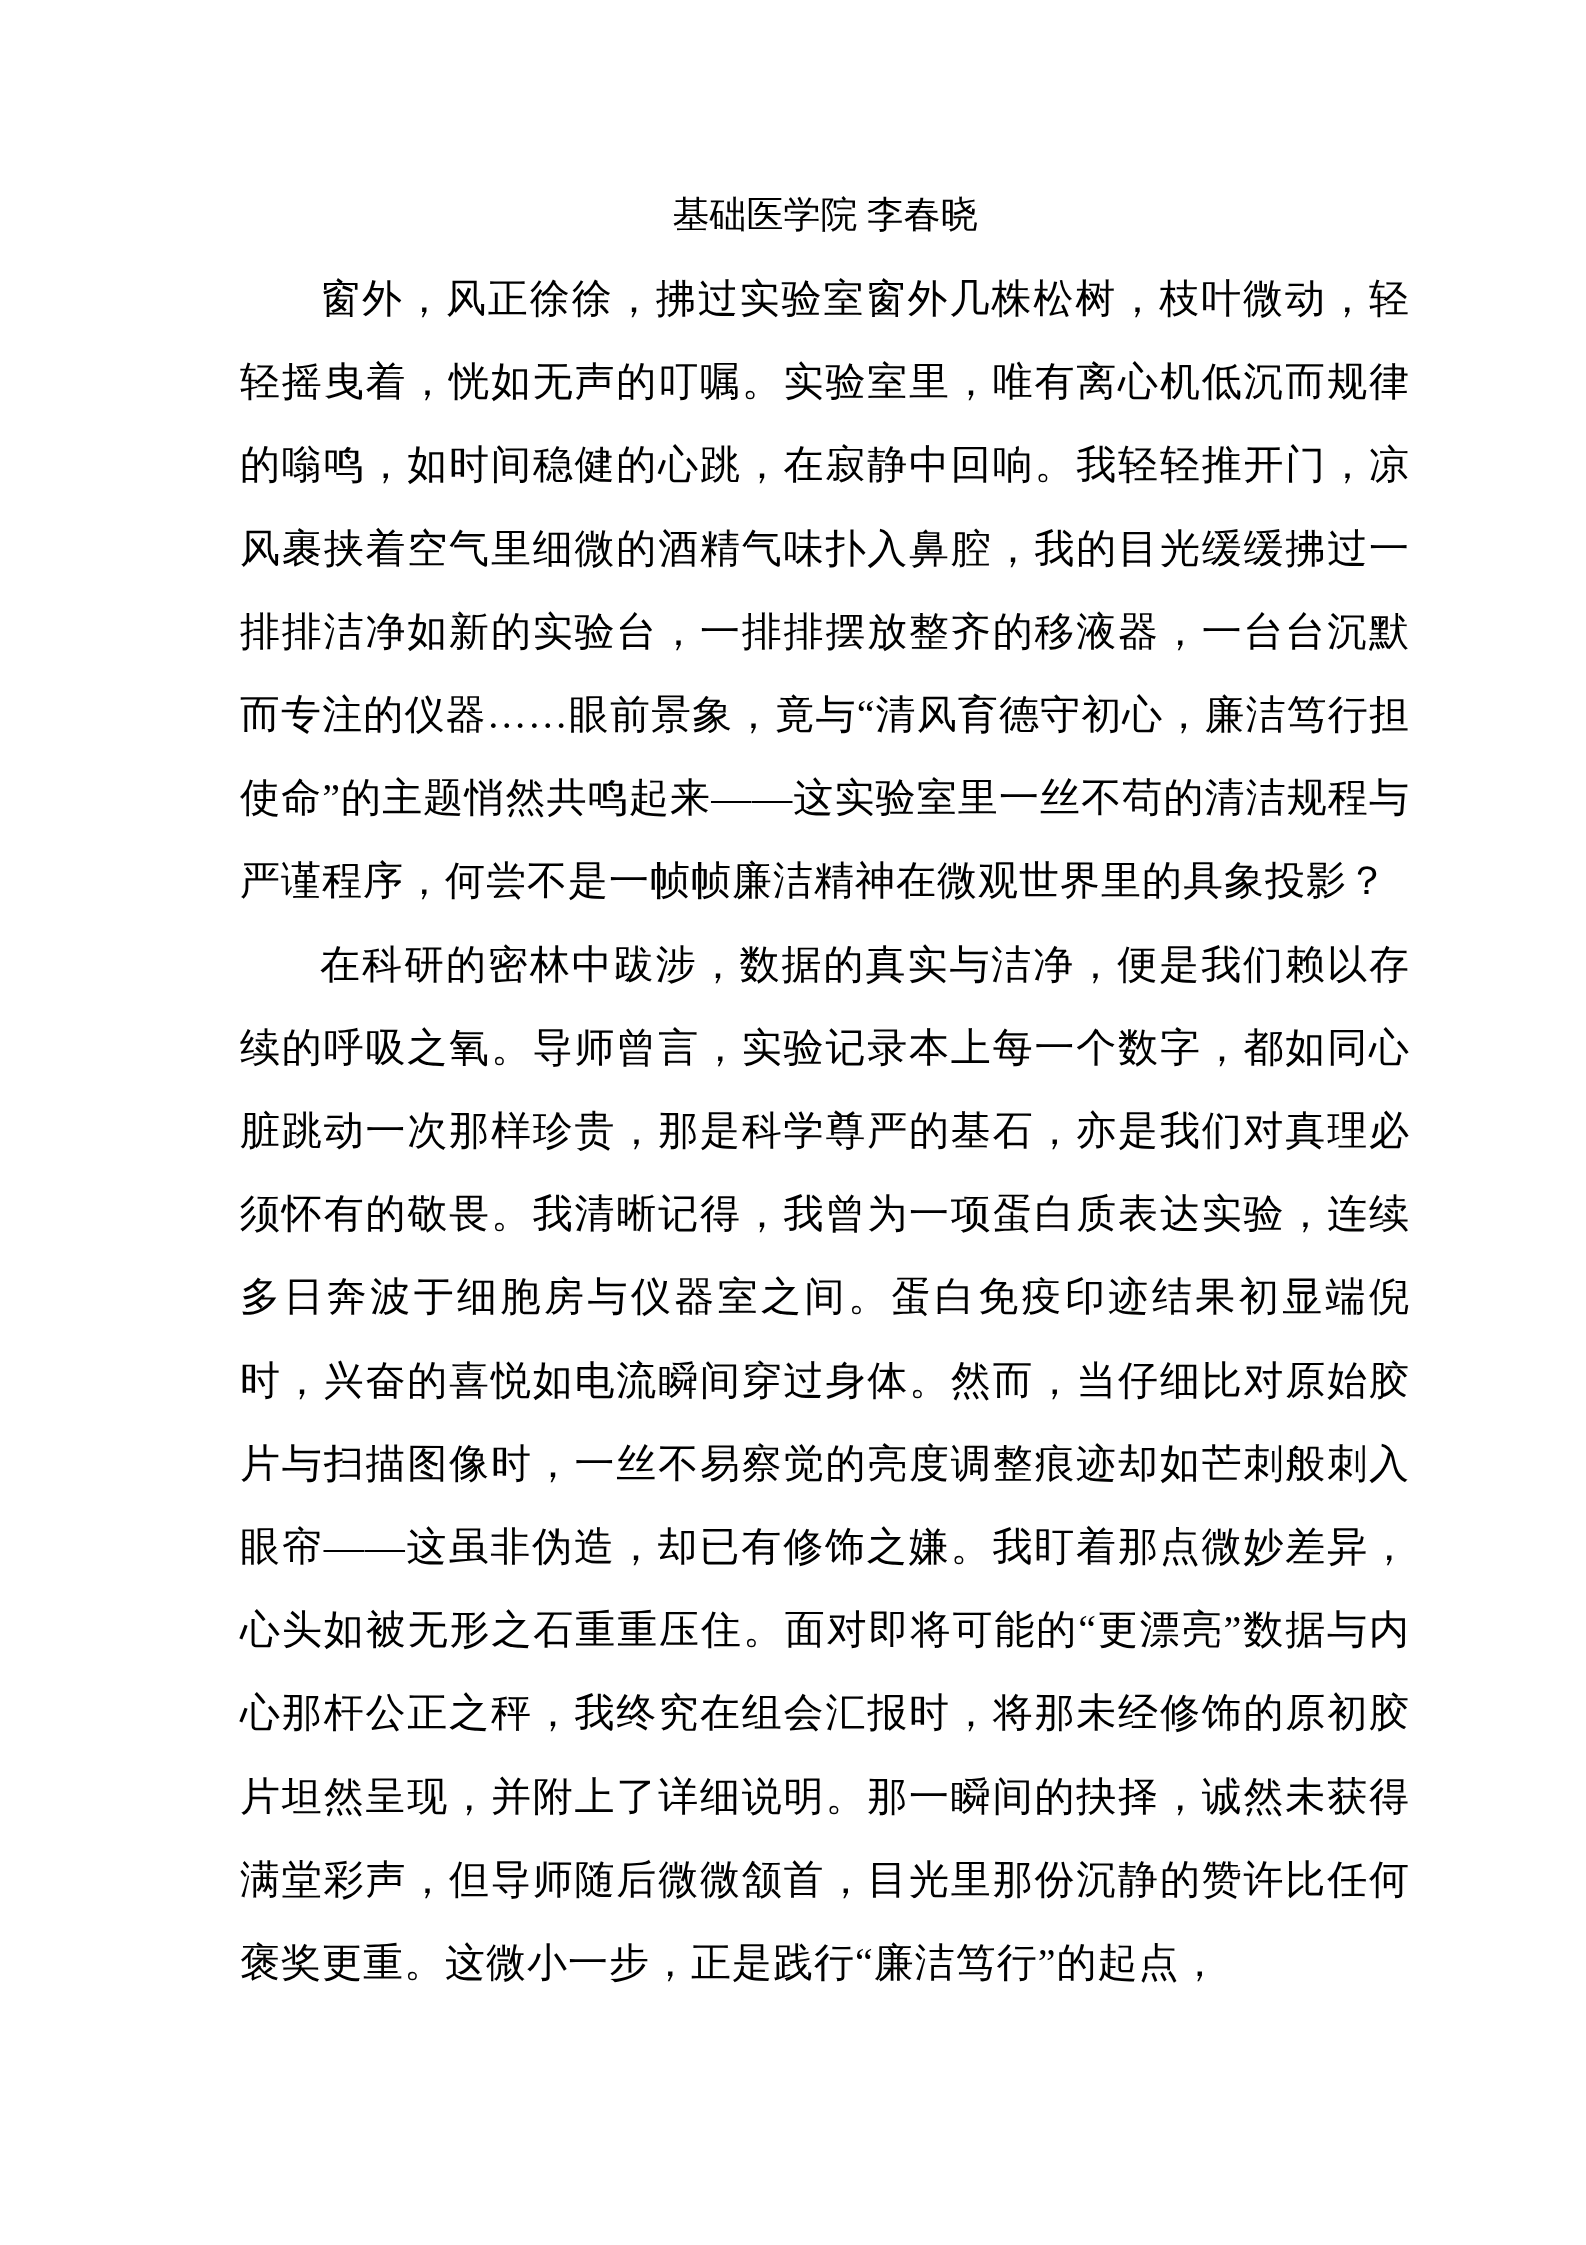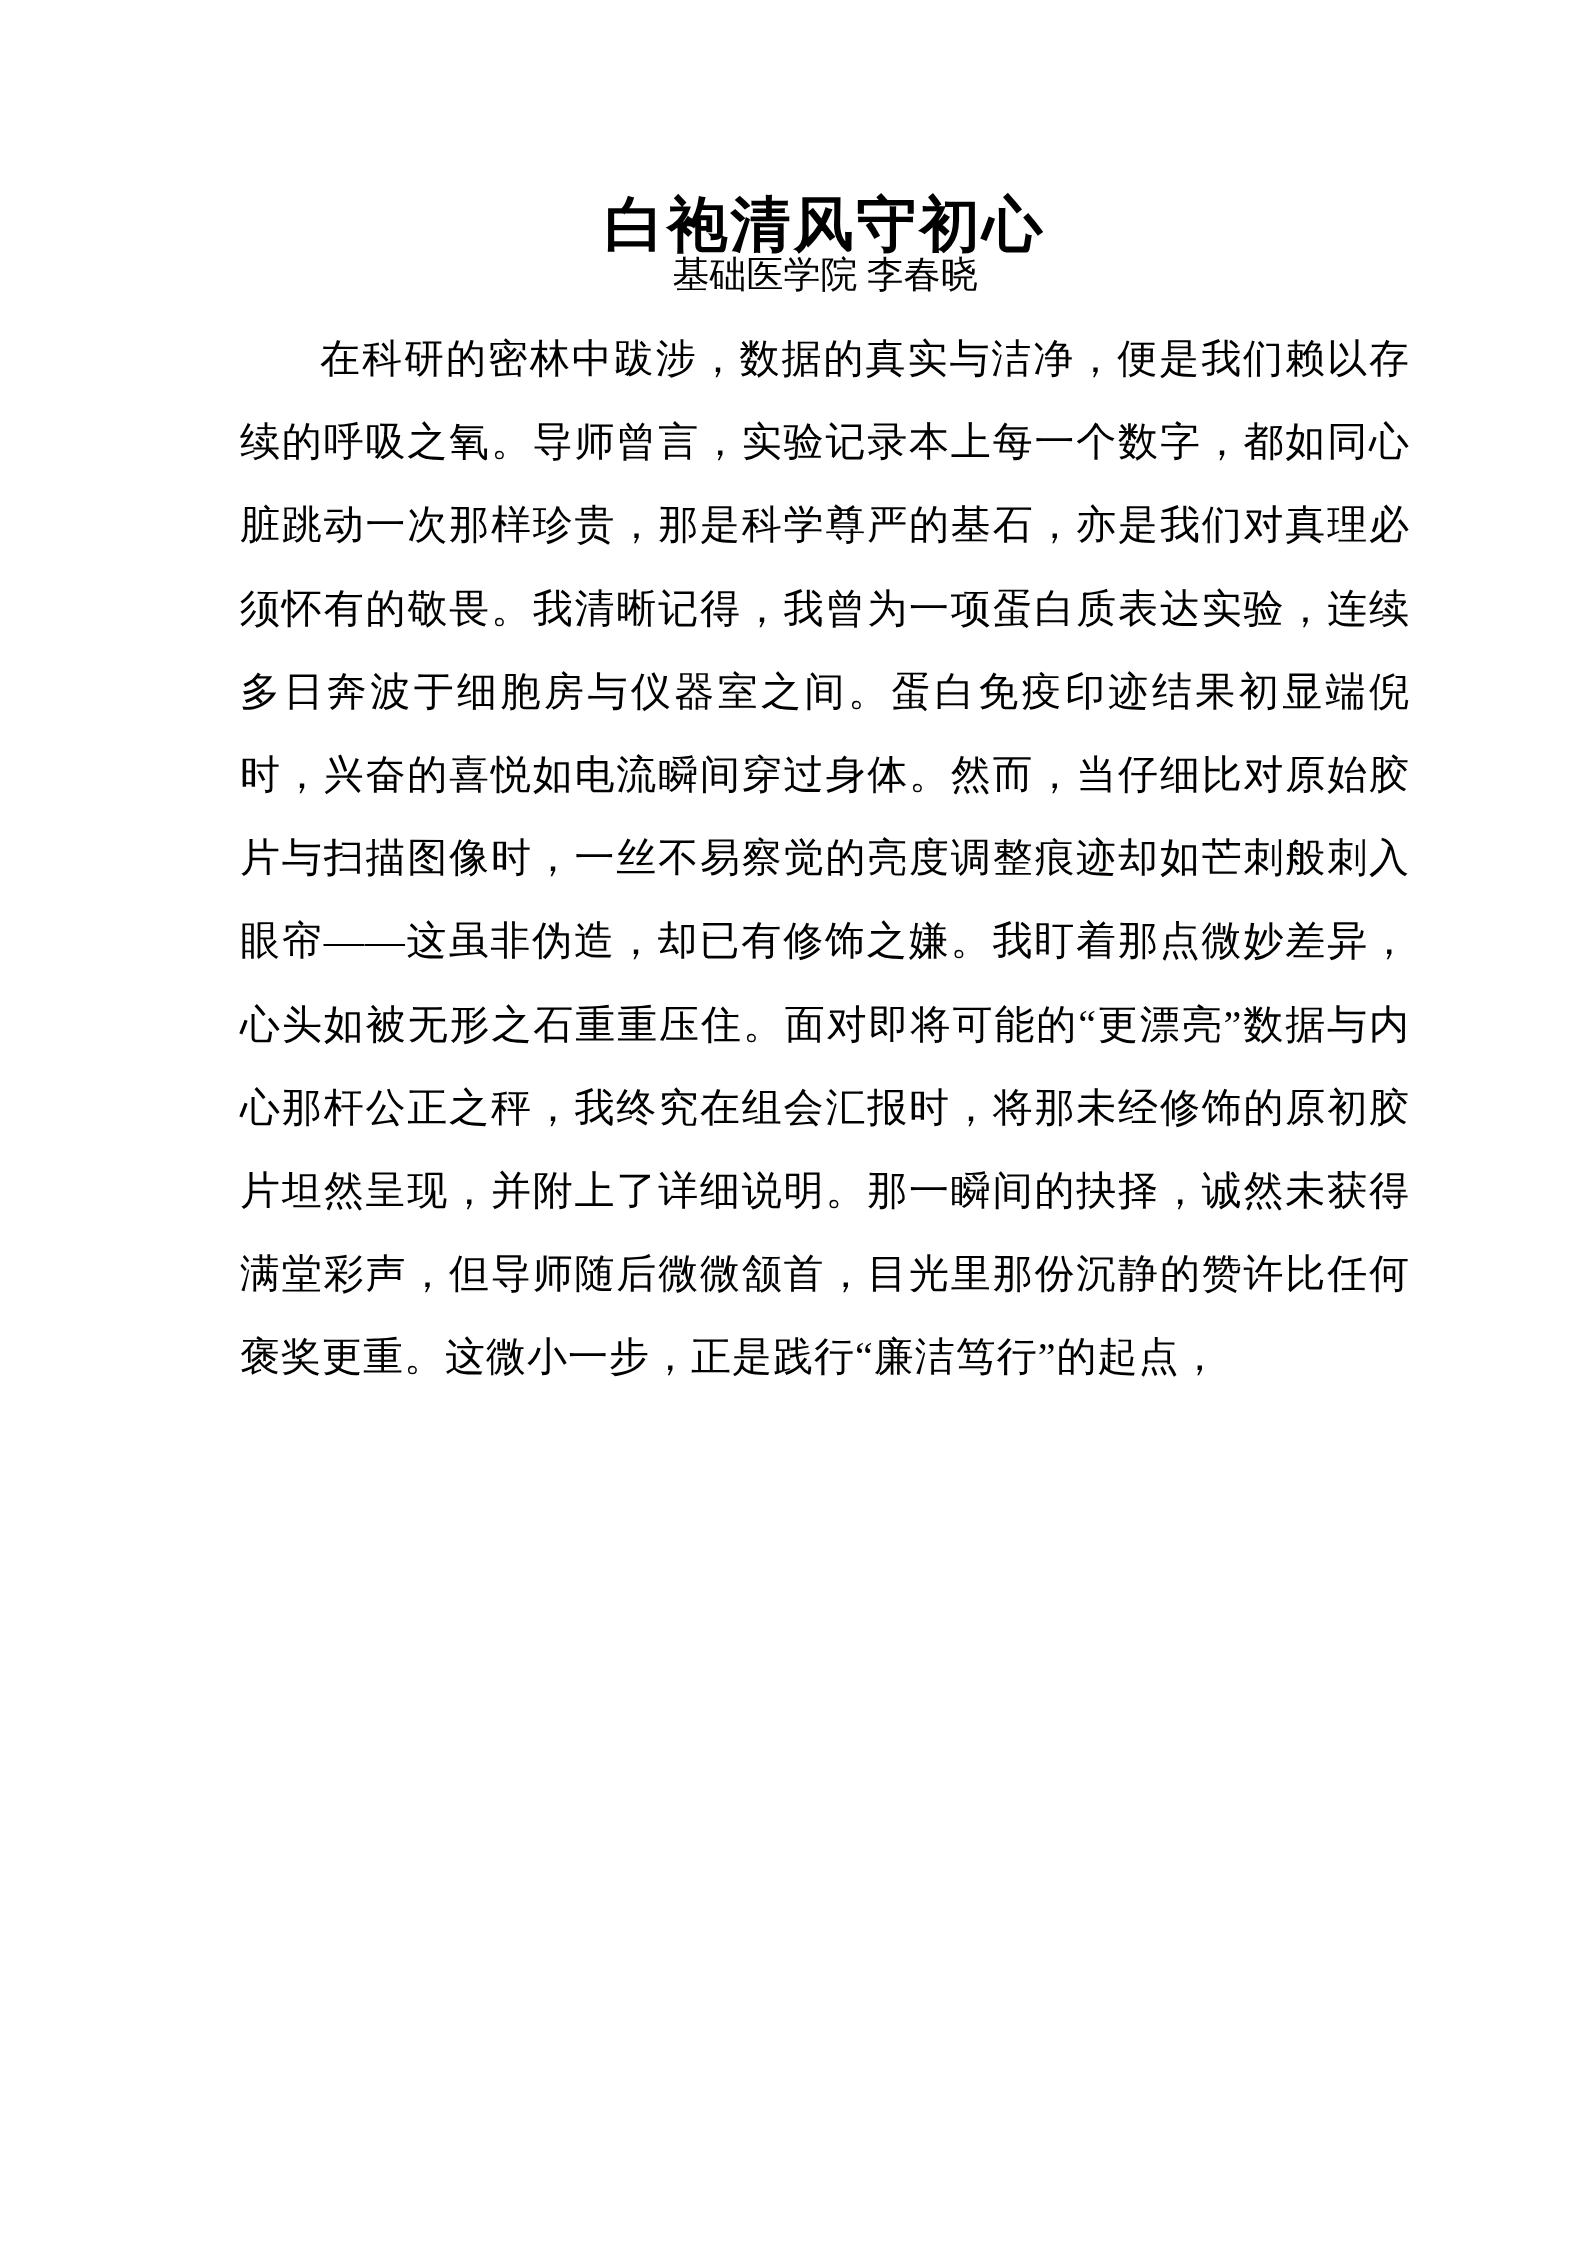"白袍清风守初心" h1.doc-title { html: <h1>白袍清风守初心</h1> -> none }
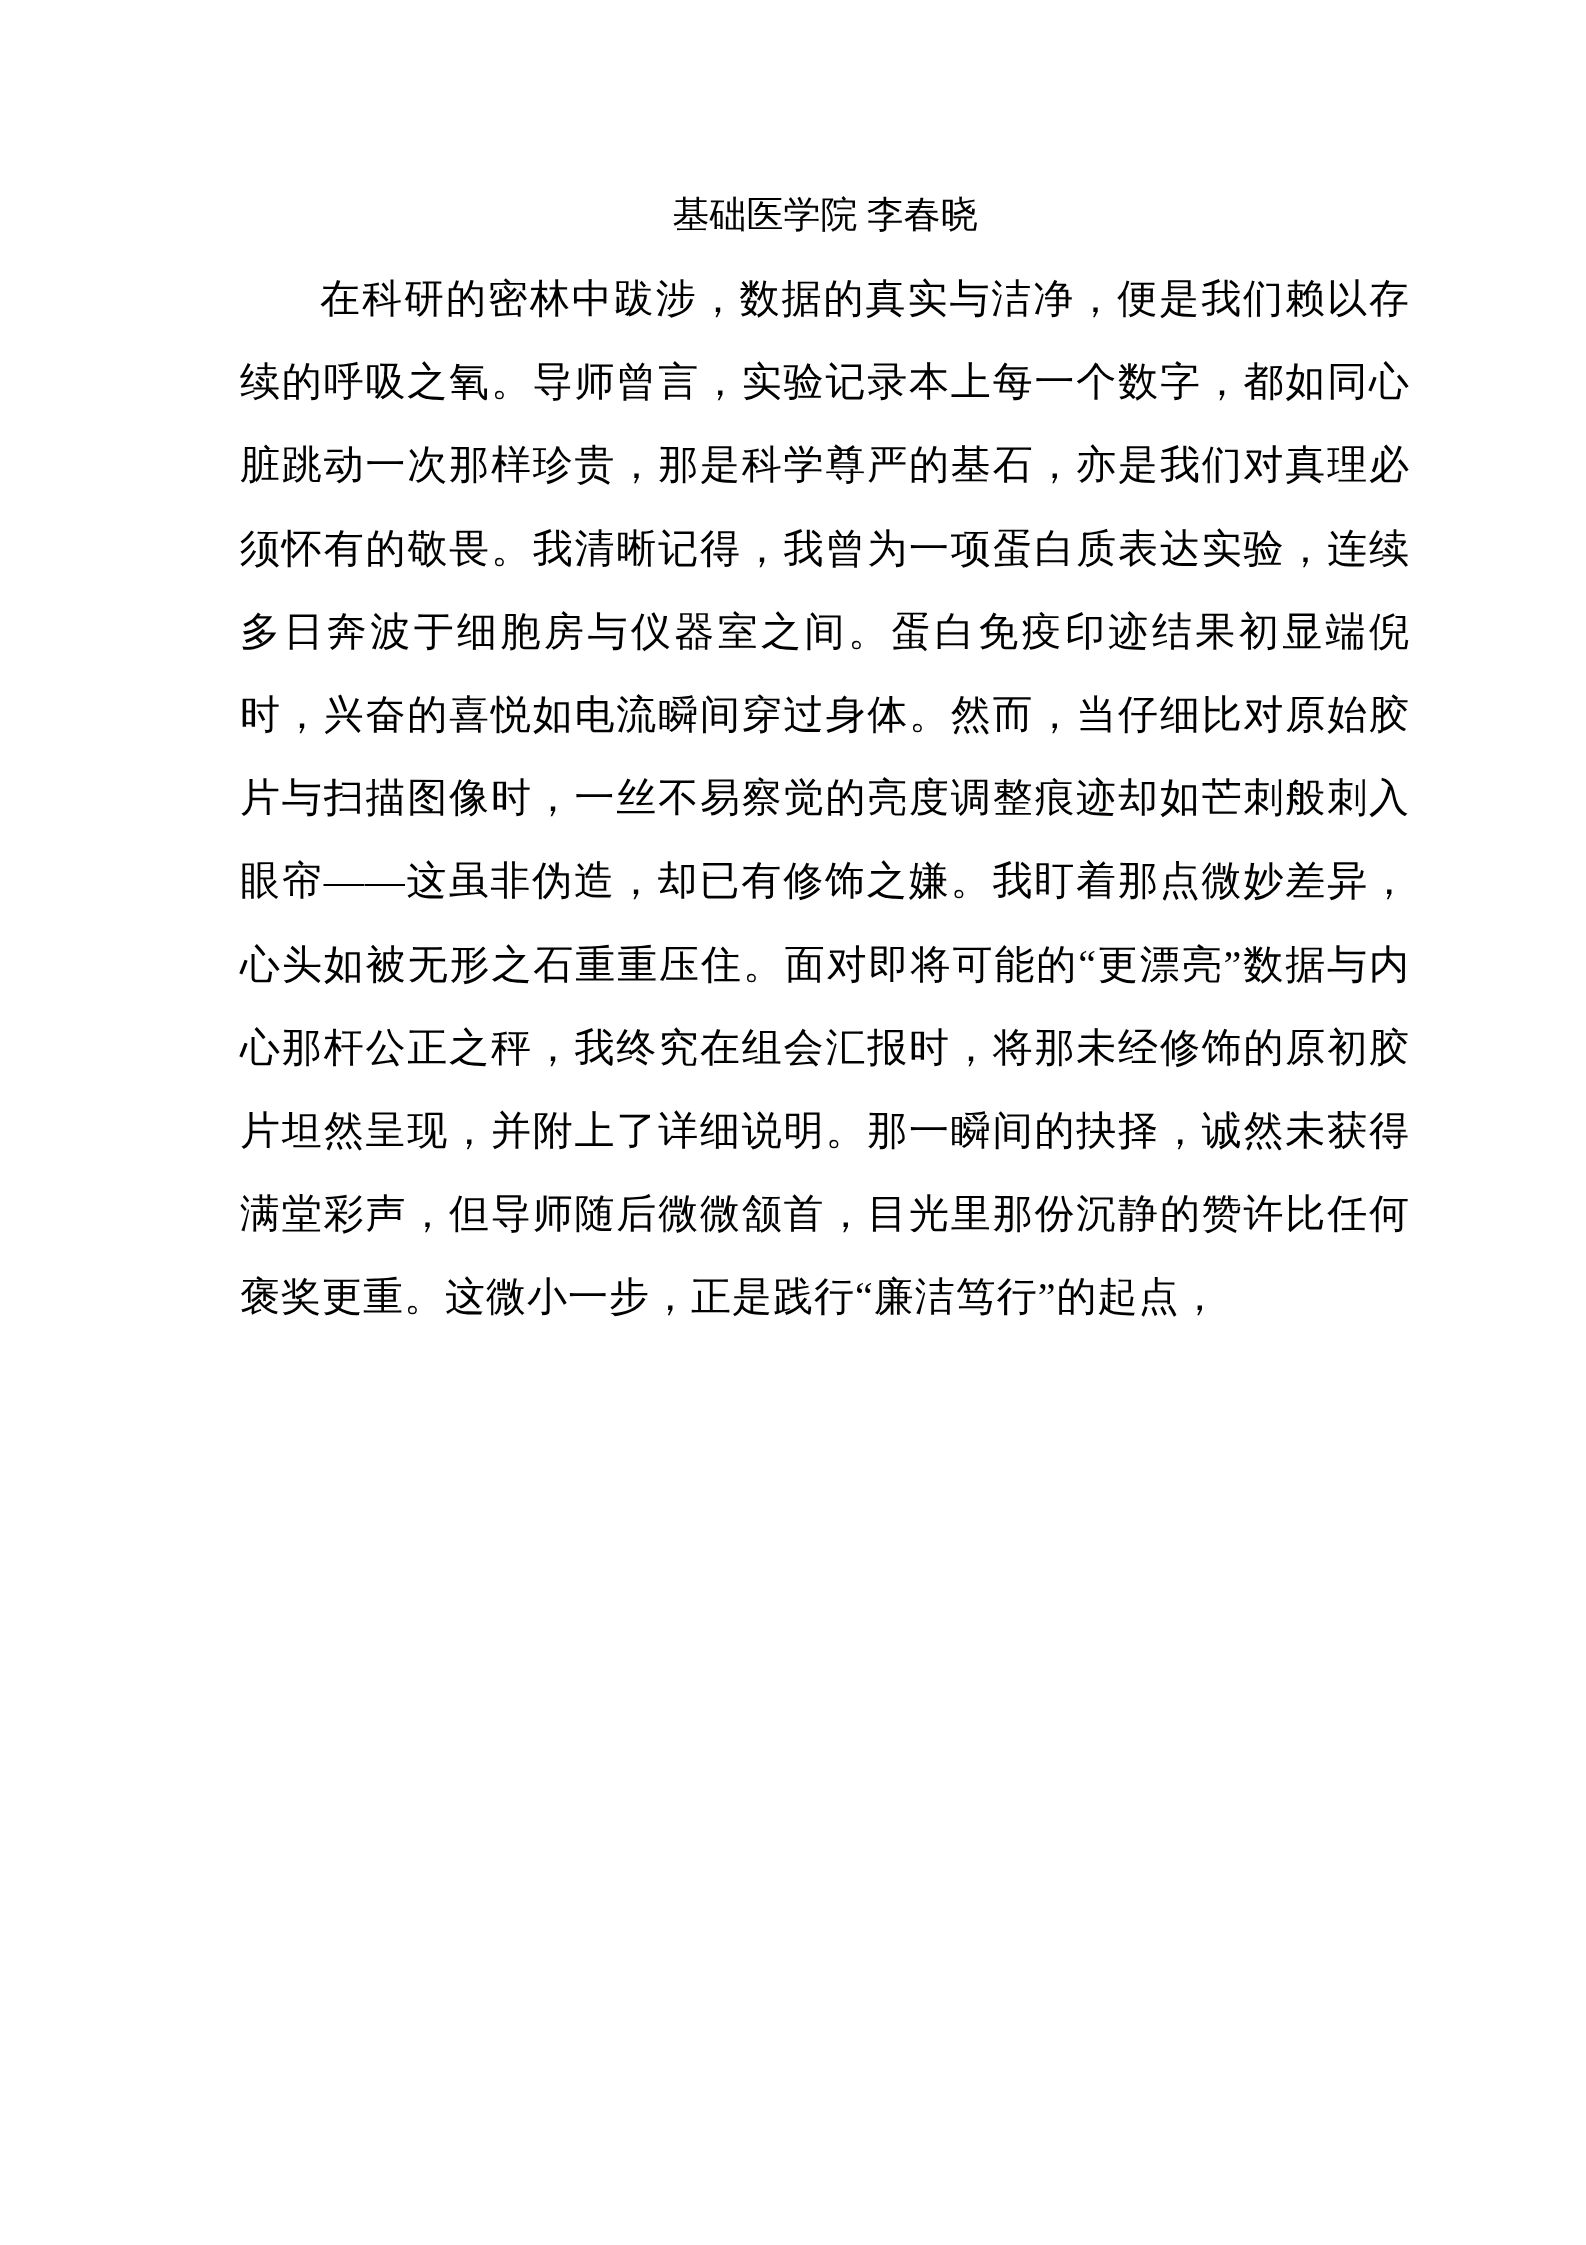"窗外，风正徐徐，拂过实验室窗外几株松树，枝叶微动，轻轻摇曳着，恍如无声的叮嘱。实" p { html: none -> <p>窗外，风正徐徐，拂过实验室窗外几株松树，枝叶微动，轻轻摇曳着，恍如无声的叮嘱。实验室里，唯有离心机低沉而规律的嗡鸣，如时间稳健的心跳，在寂静中回响。我轻轻推开门，凉风裹挟着空气里细微的酒精气味扑入鼻腔，我的目光缓缓拂过一排排洁净如新的实验台，一排排摆放整齐的移液器，一台台沉默而专注的仪器……眼前景象，竟与“清风育德守初心，廉洁笃行担使命”的主题悄然共鸣起来——这实验室里一丝不苟的清洁规程与严谨程序，何尝不是一帧帧廉洁精神在微观世界里的具象投影？</p> }
